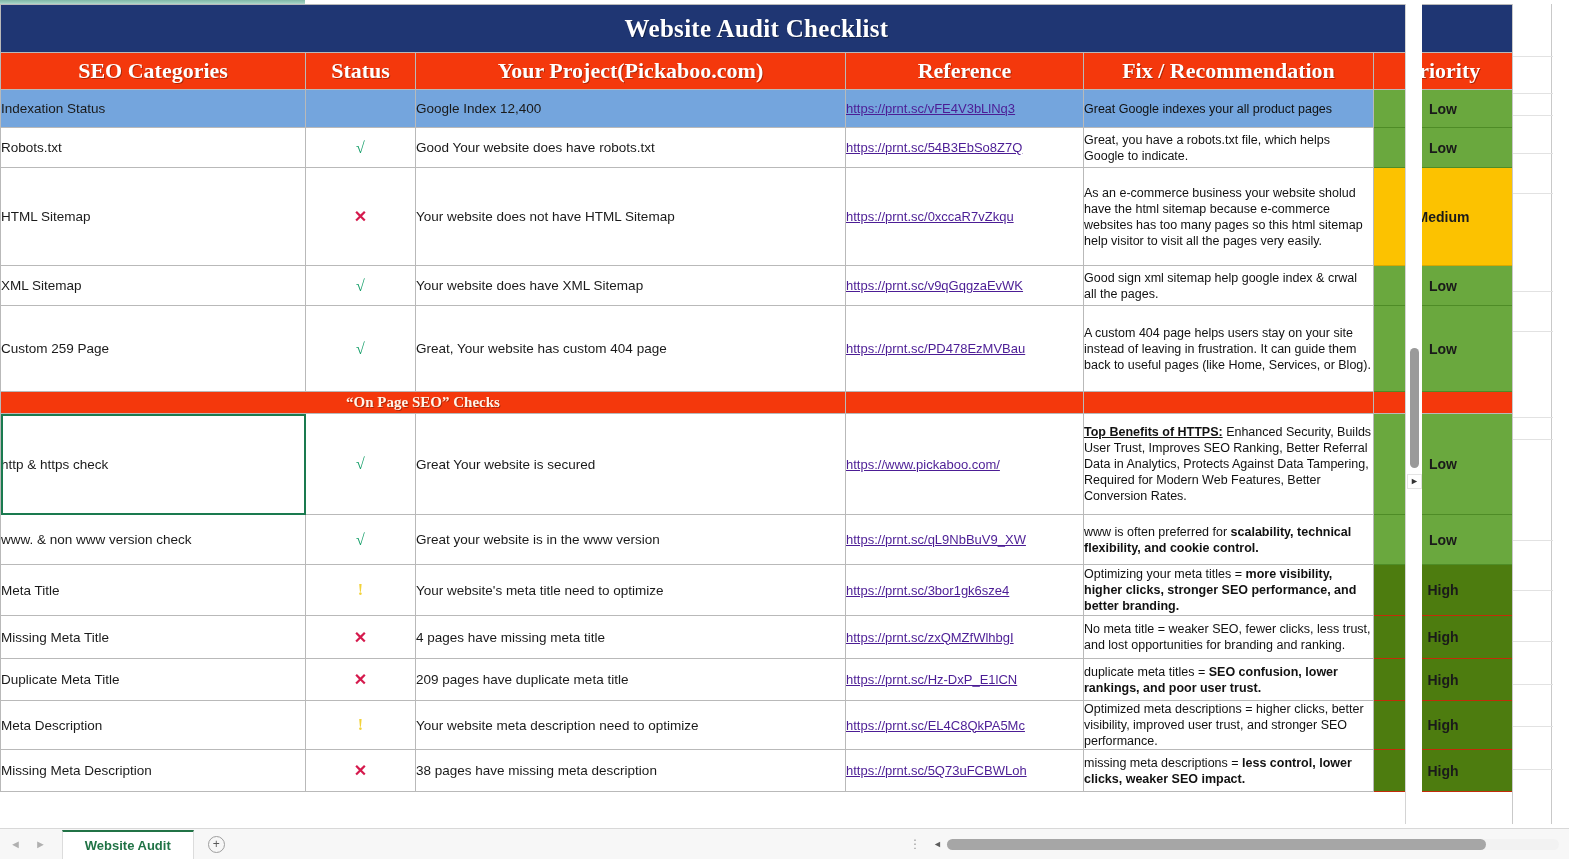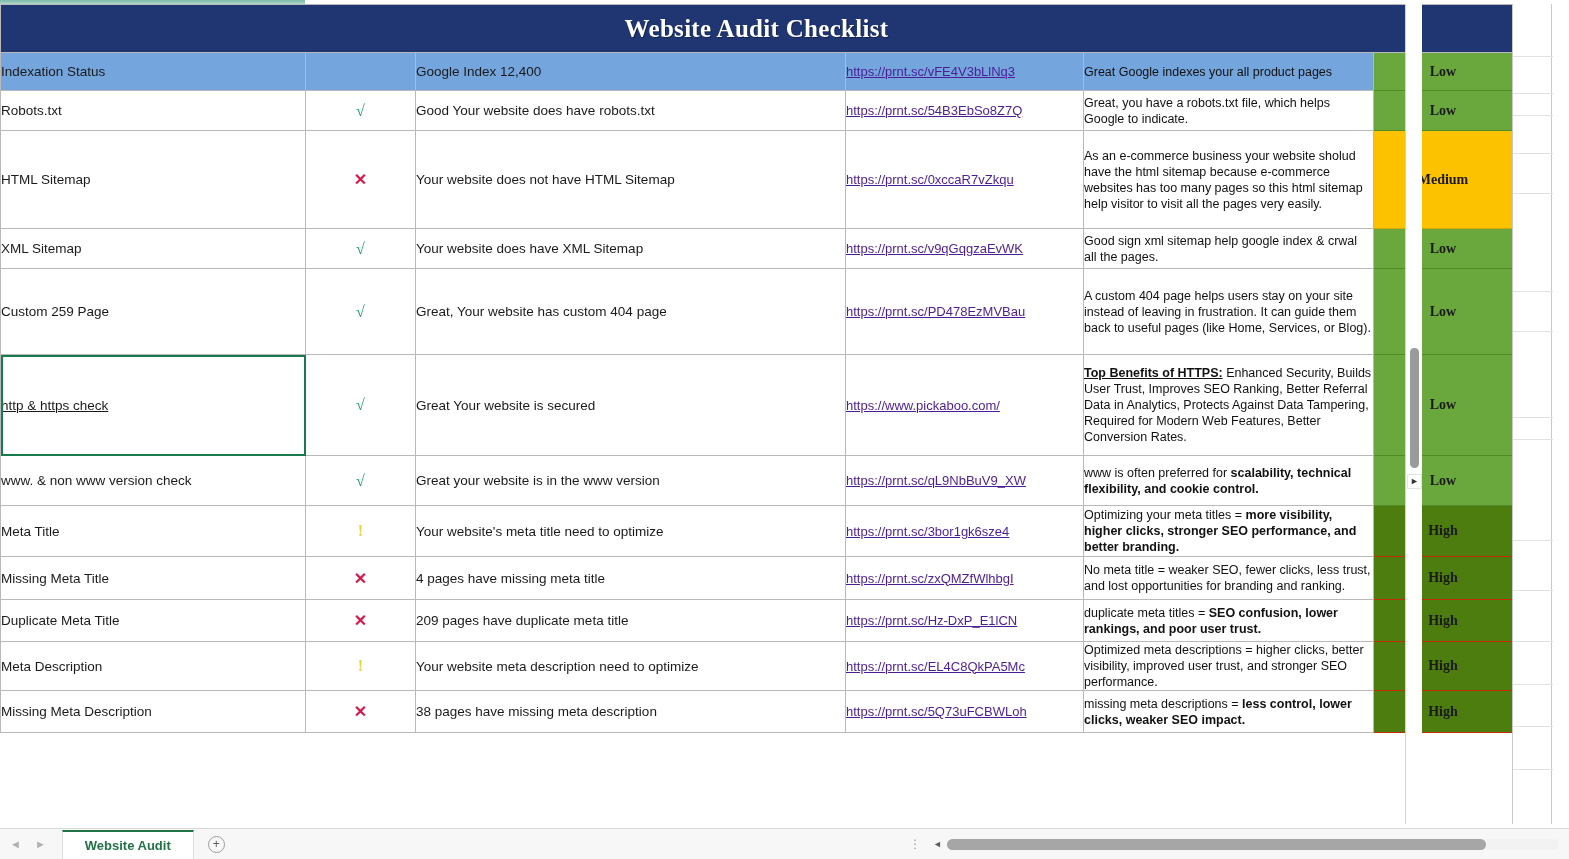"SEO Categories" tr.hdr-row { html: none -> <tr> <td>SEO Categories</td> <td>Status</td> <td>Your Project(Pickaboo.com)</td> <td>Reference</td> <td>Fix / Recommendation</td> <td>Priority</td> </tr> }
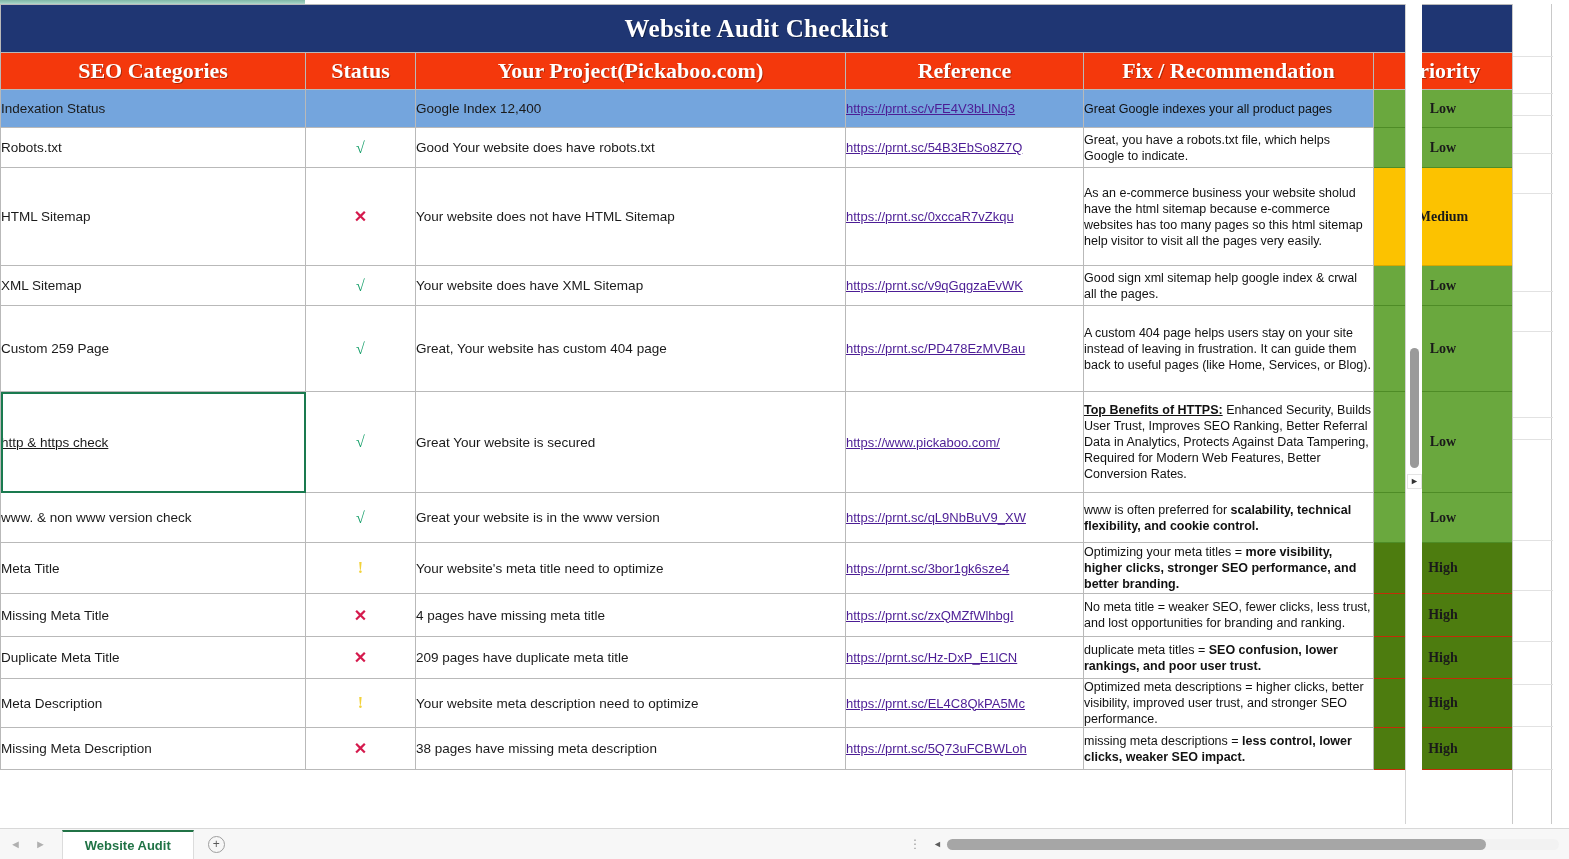"Low" .pri { font-family: Liberation Serif, serif -> Liberation Sans, sans-serif }
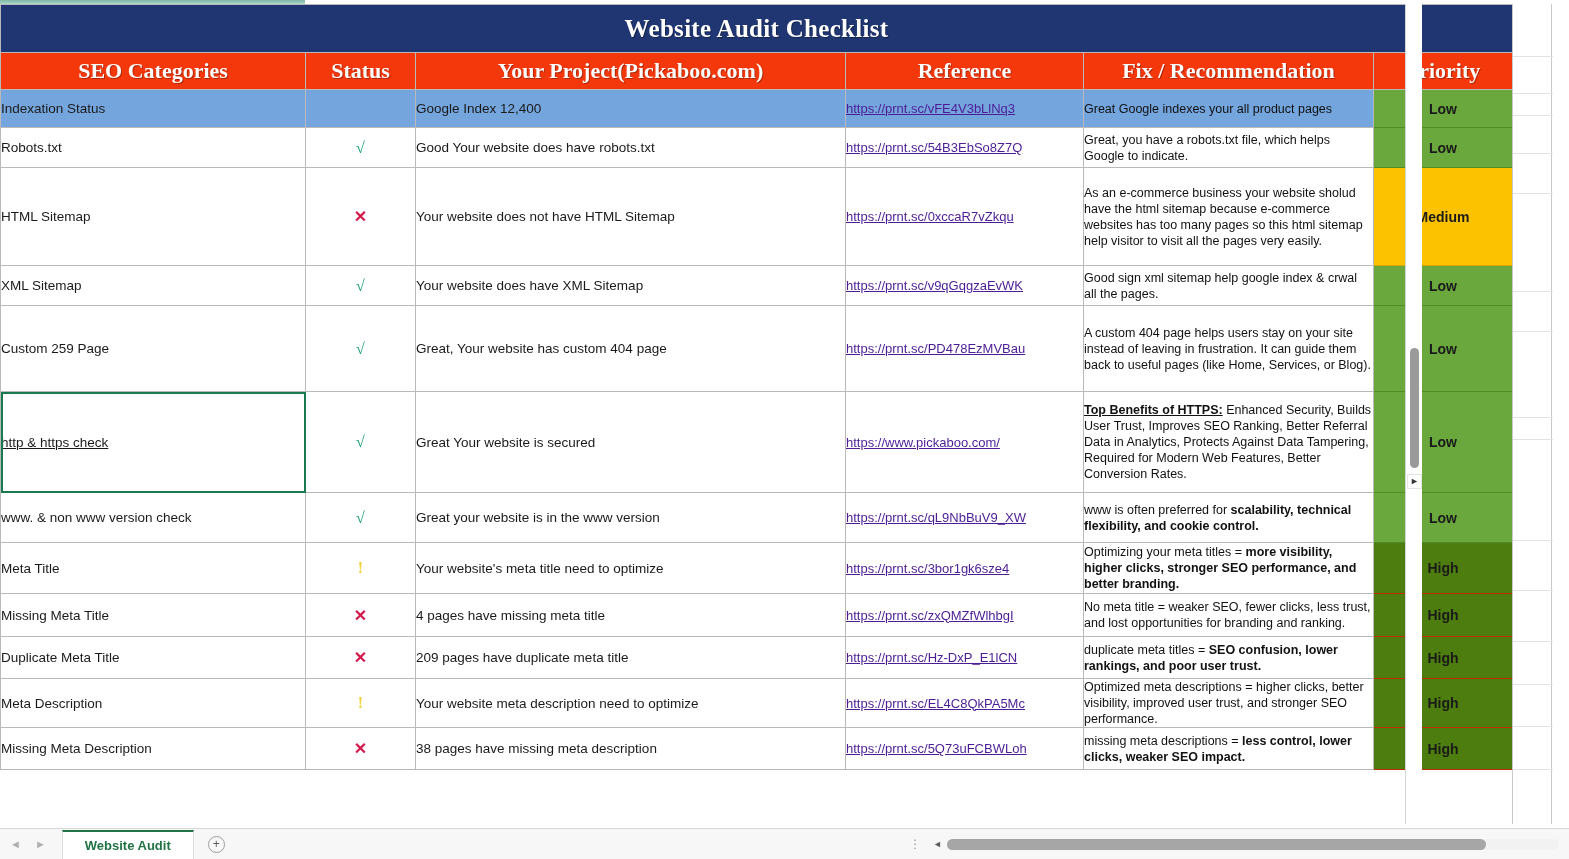"“On Page SEO” Checks" tr.band { html: none -> <tr> <td>“On Page SEO” Checks</td> <td></td> <td></td> <td></td> </tr> }
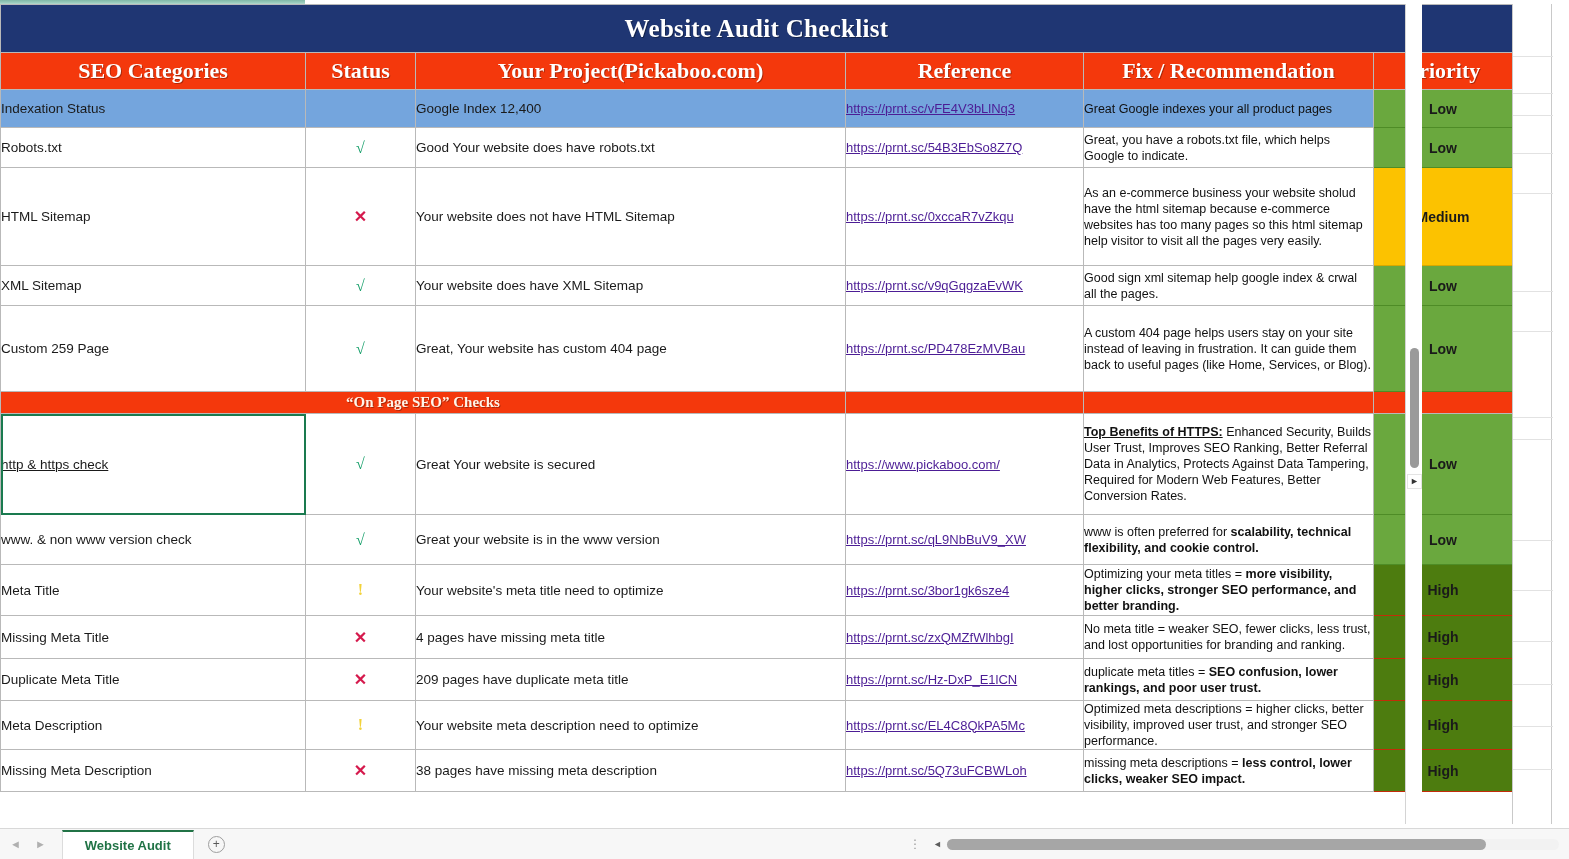"http & https check" td.active-cell { text-decoration: underline -> none }
